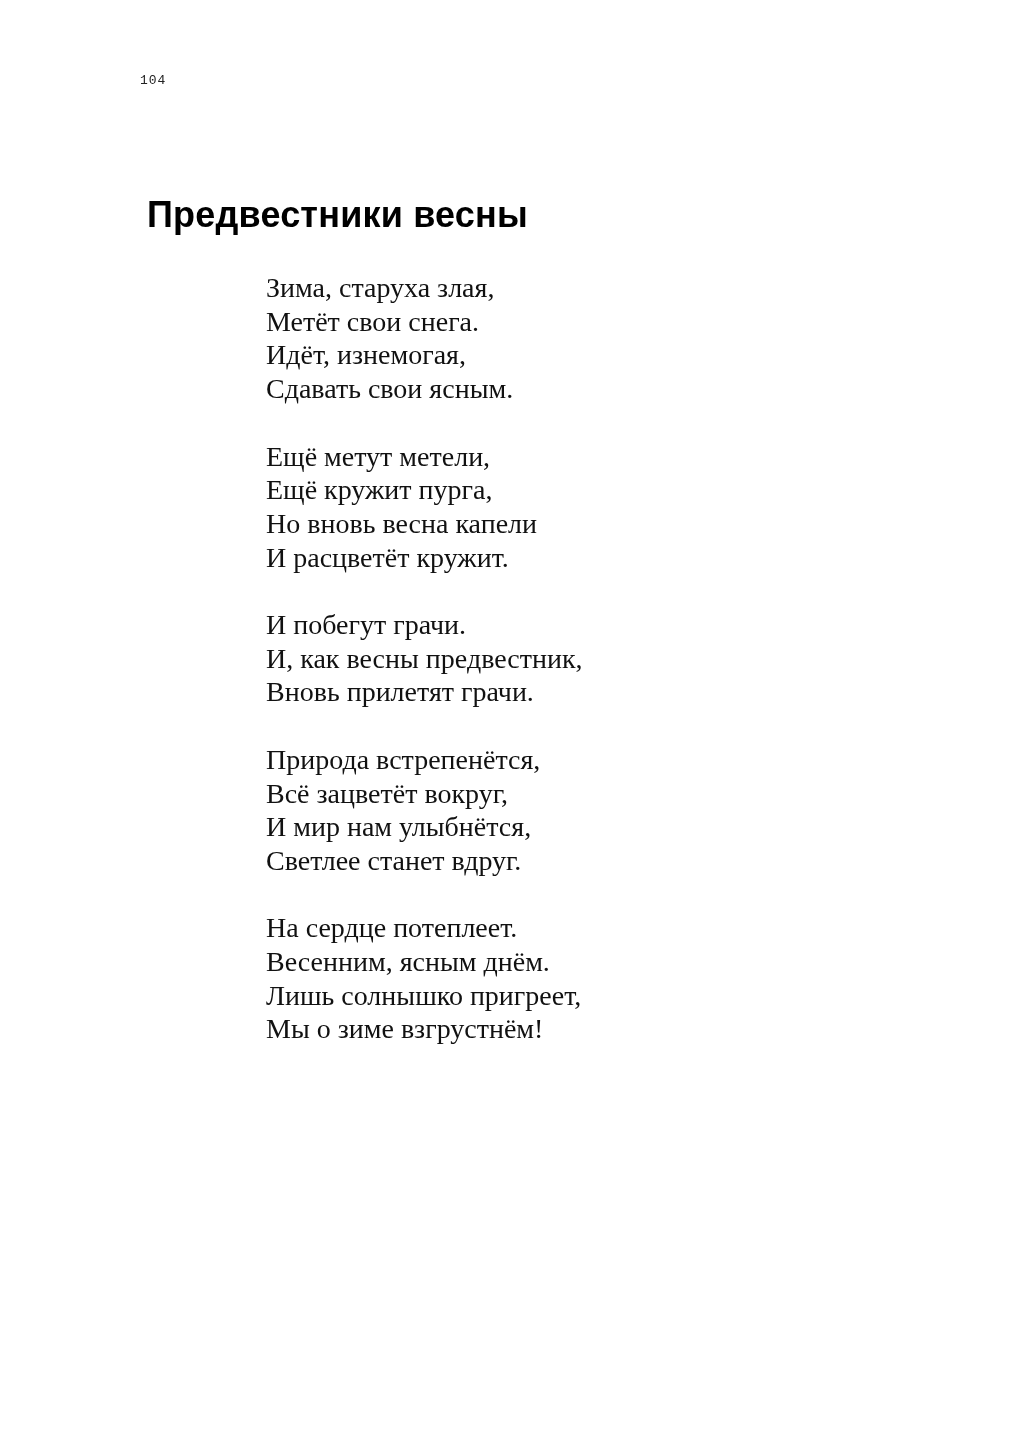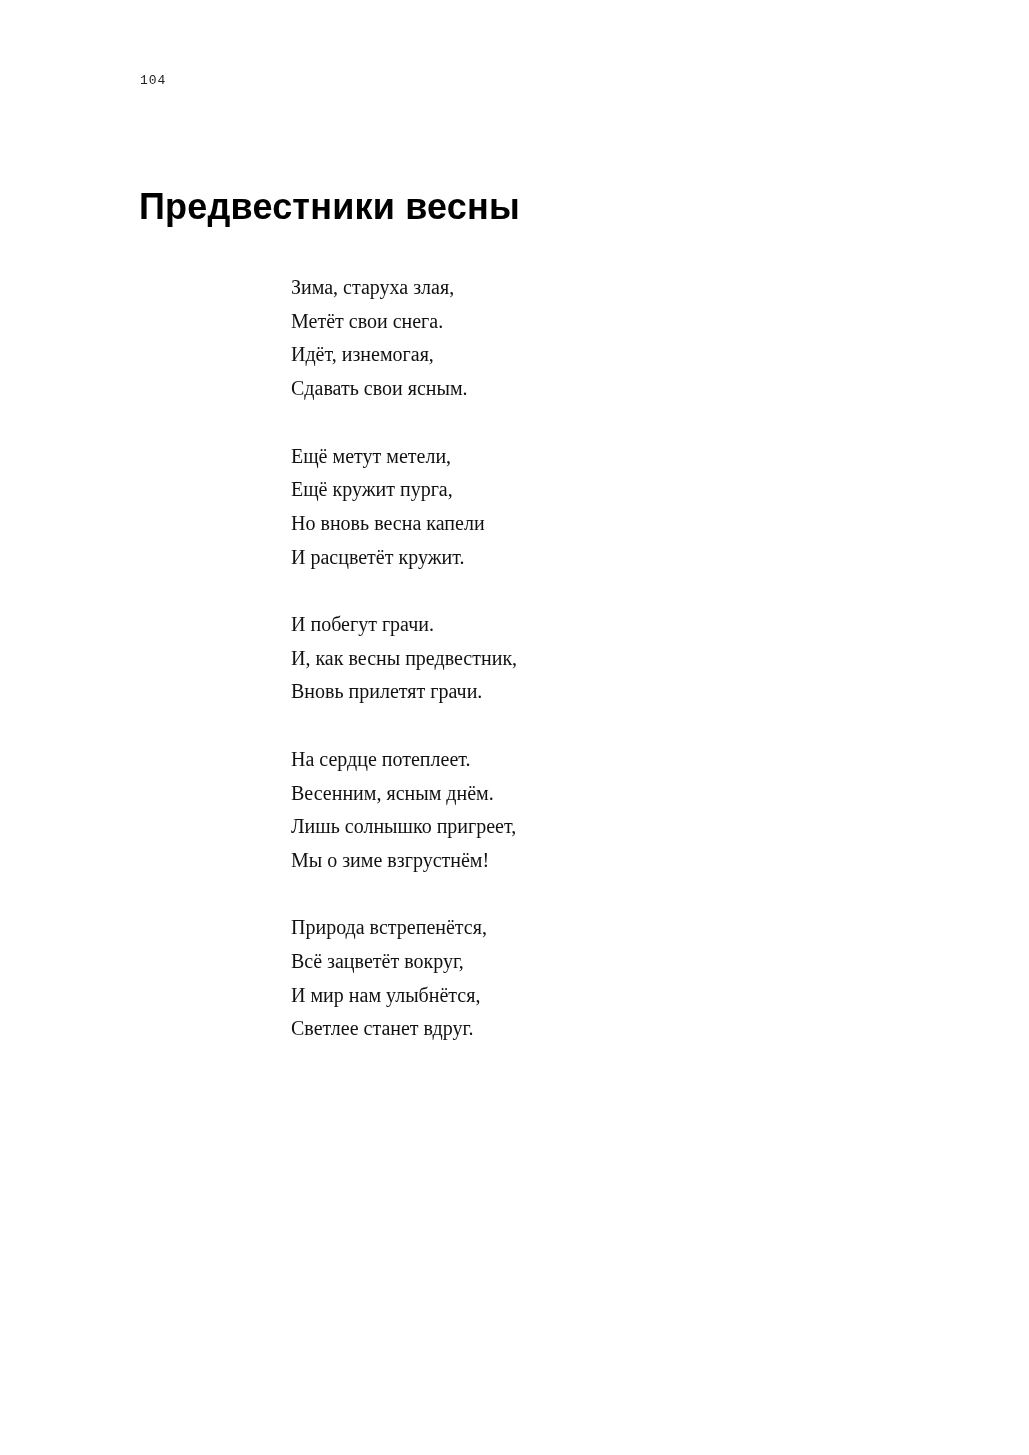"Предвестники весны" .title { margin: 0 -> 8px }
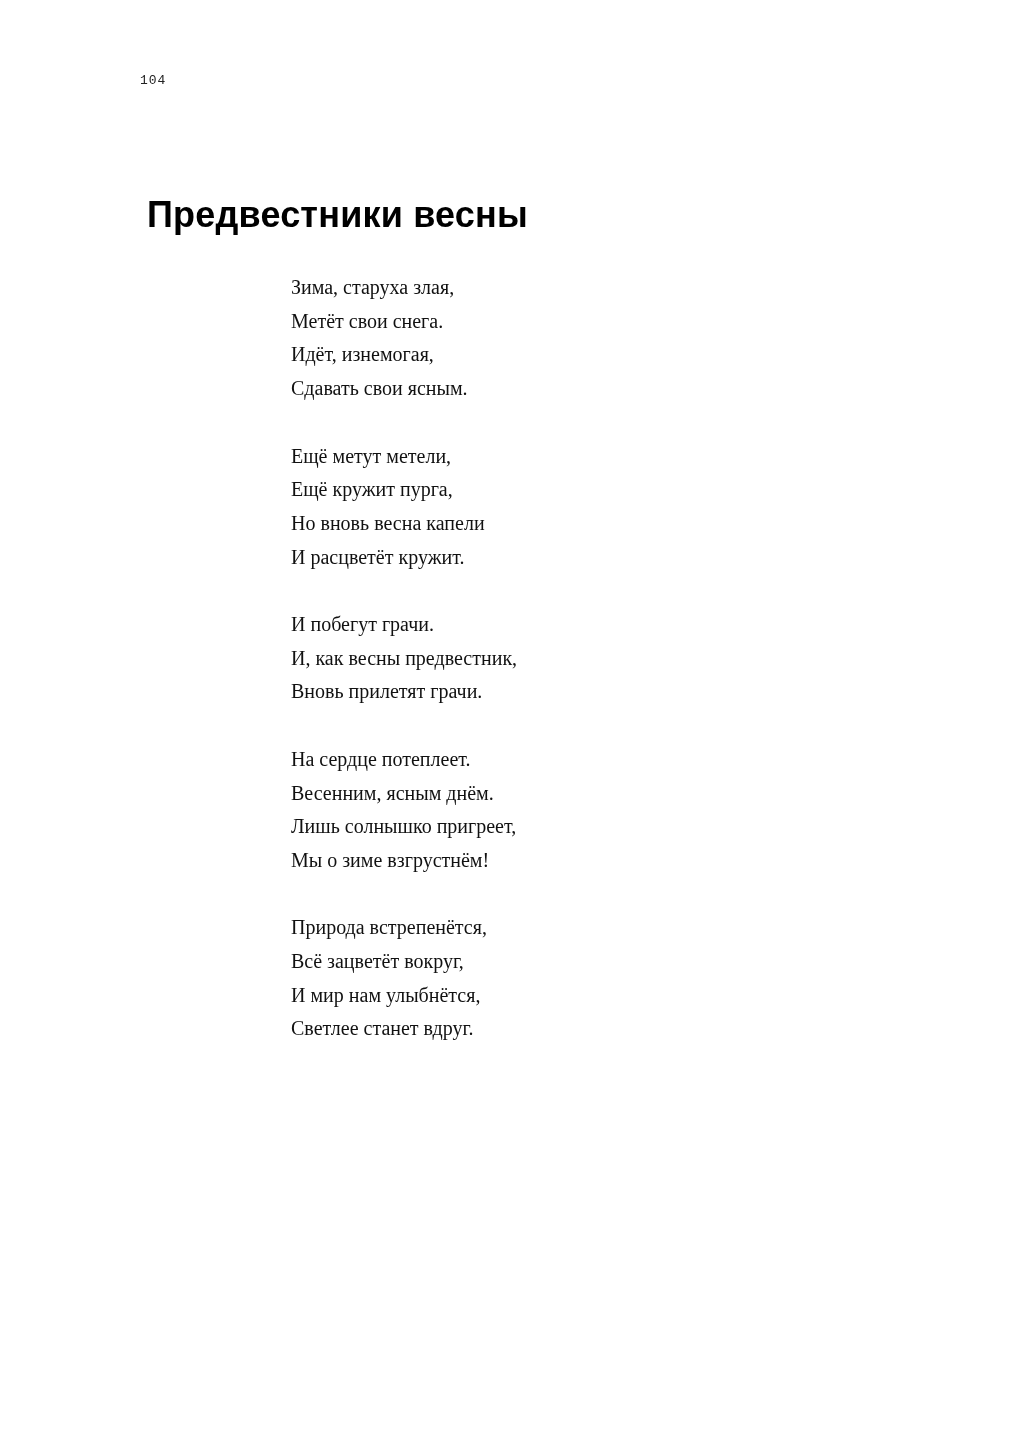"Зима, старуха злая," .poem { font-size: 20px -> 28px; left: 291px -> 266px }
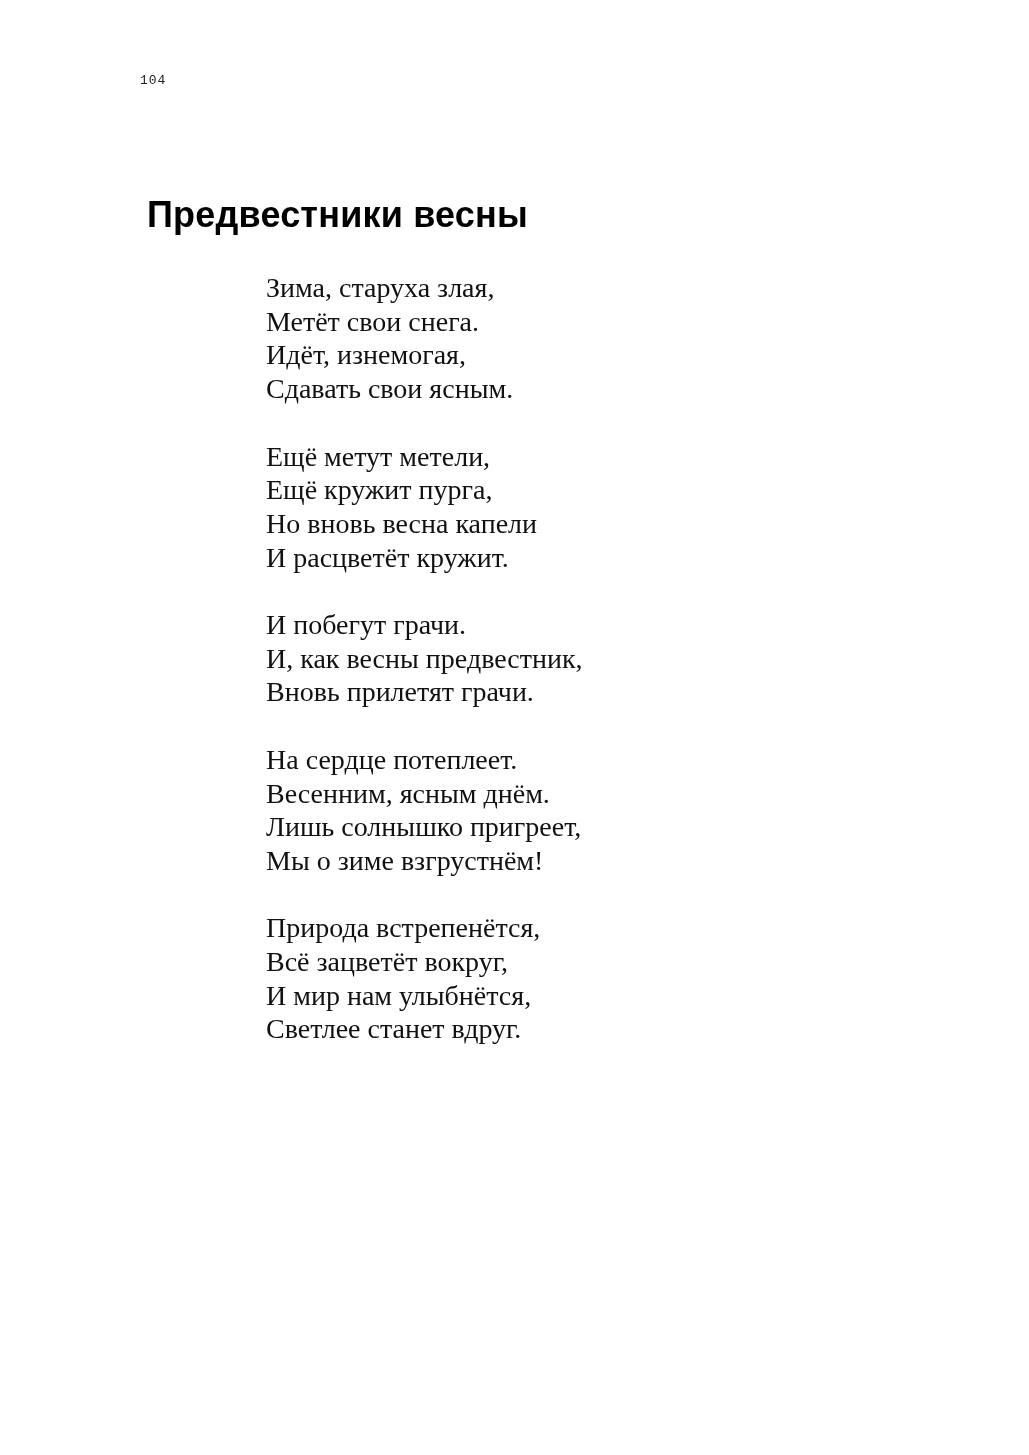"На сердце потеплеет." div.stanza { order: before "Природа встрепенётся," -> after "Природа встрепенётся," }
